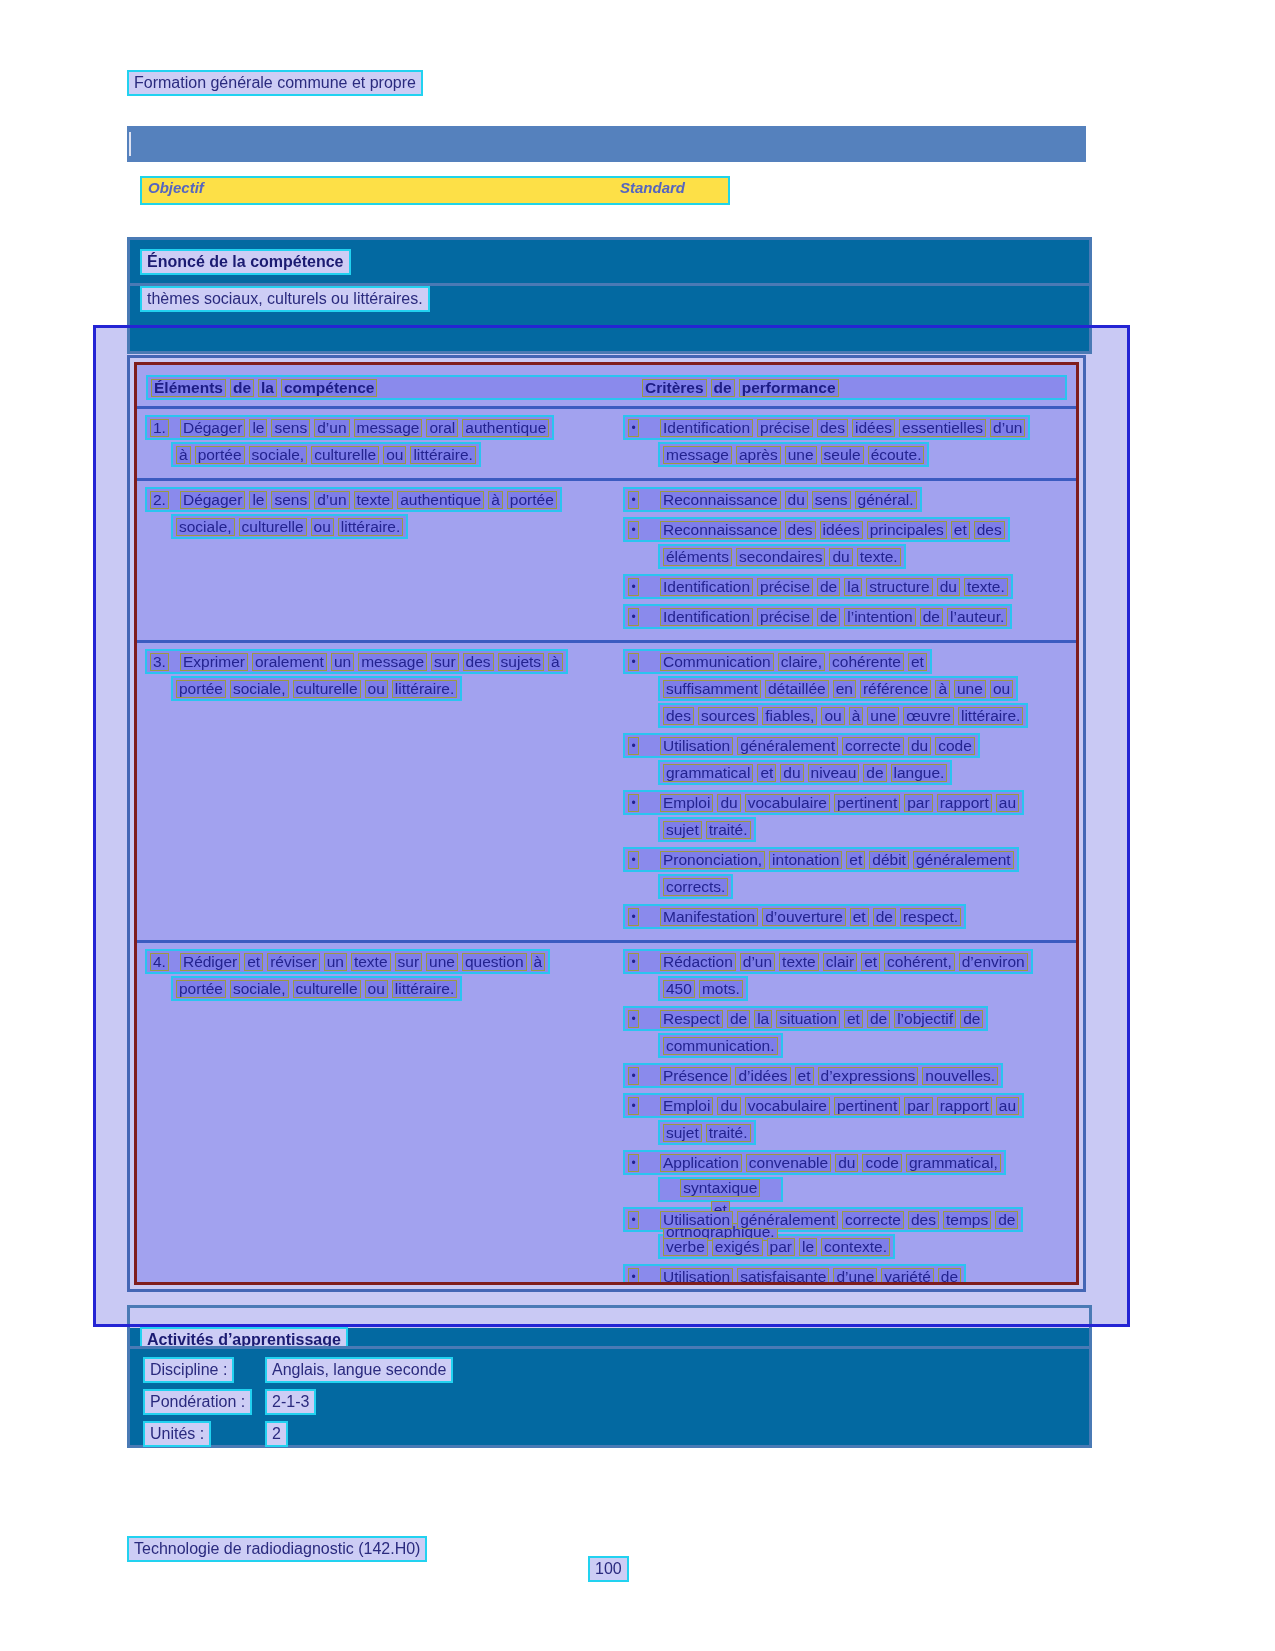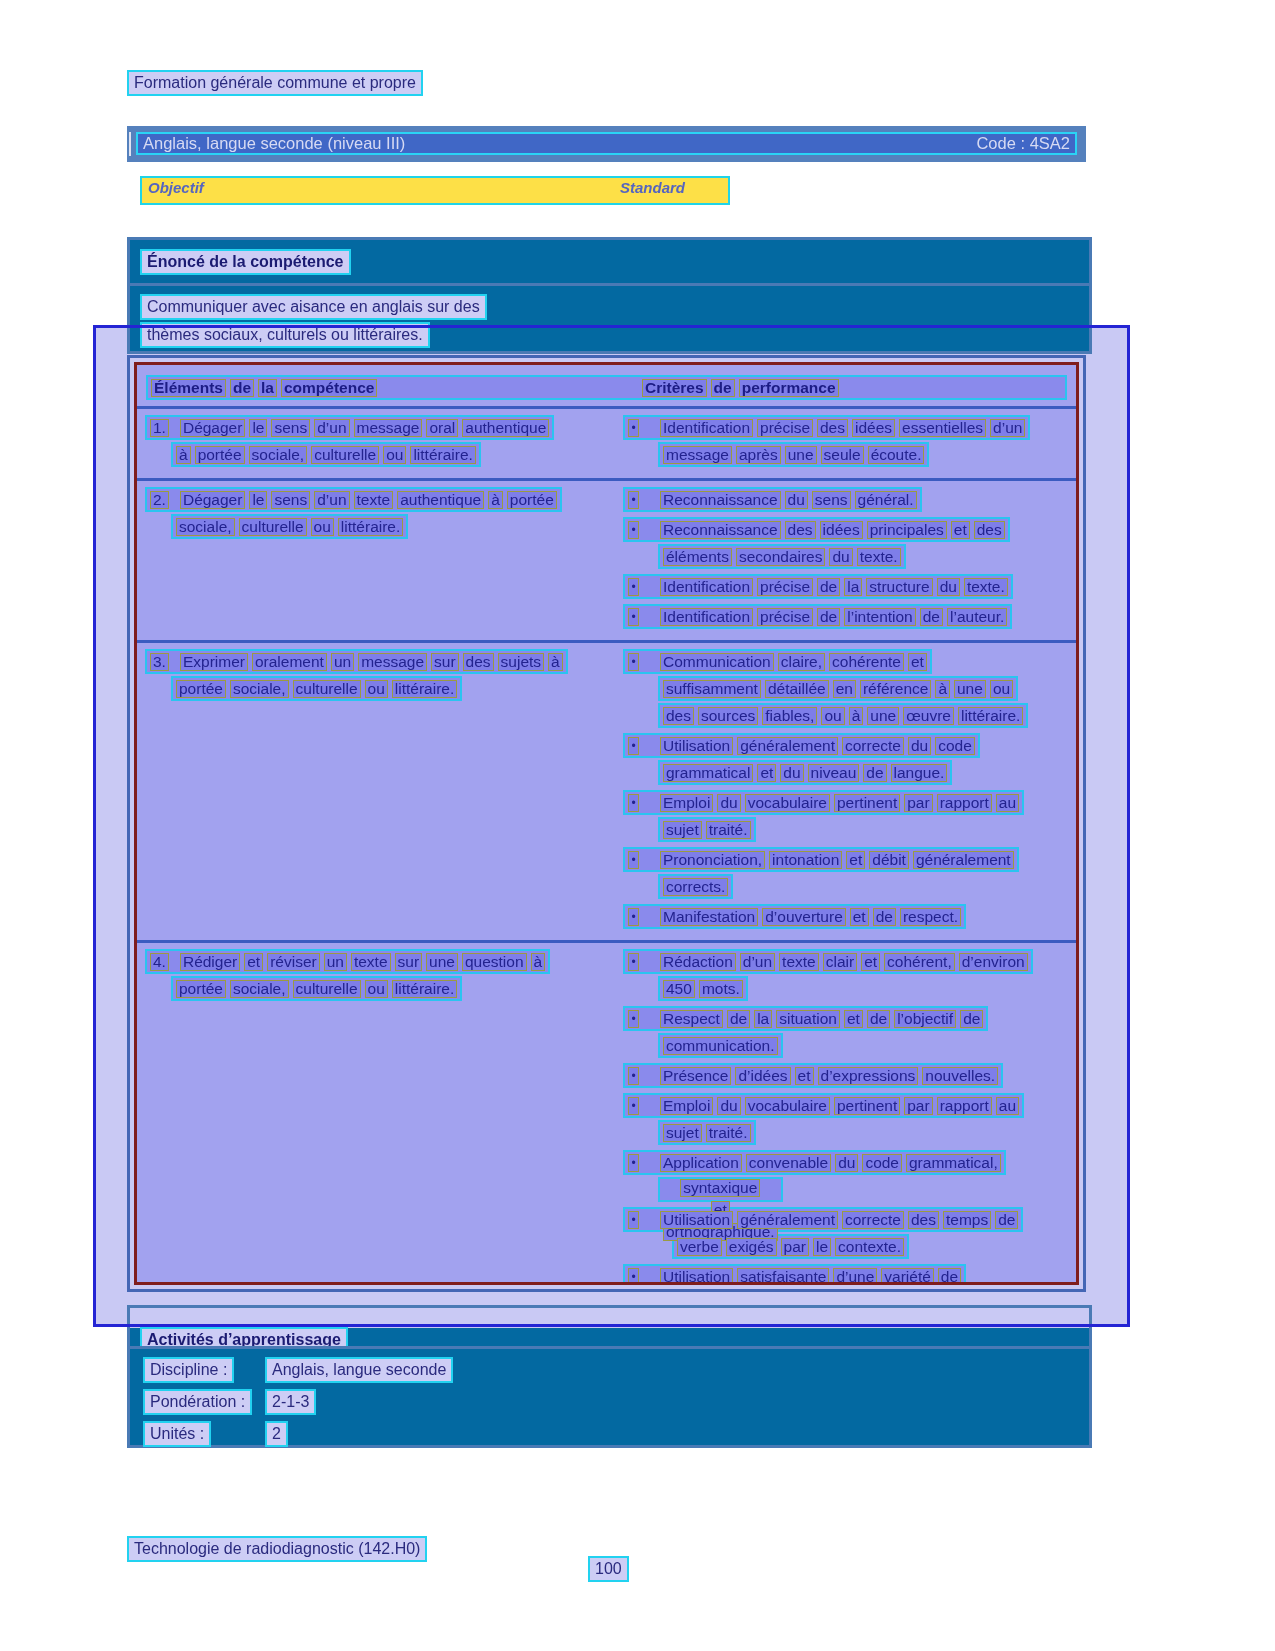"Anglais, langue seconde (niveau III)" div.bar-inner { html: <div> <span>Anglais, langue seconde (niveau III)</span> <span>Code : 4SA2</span> </div> -> none }
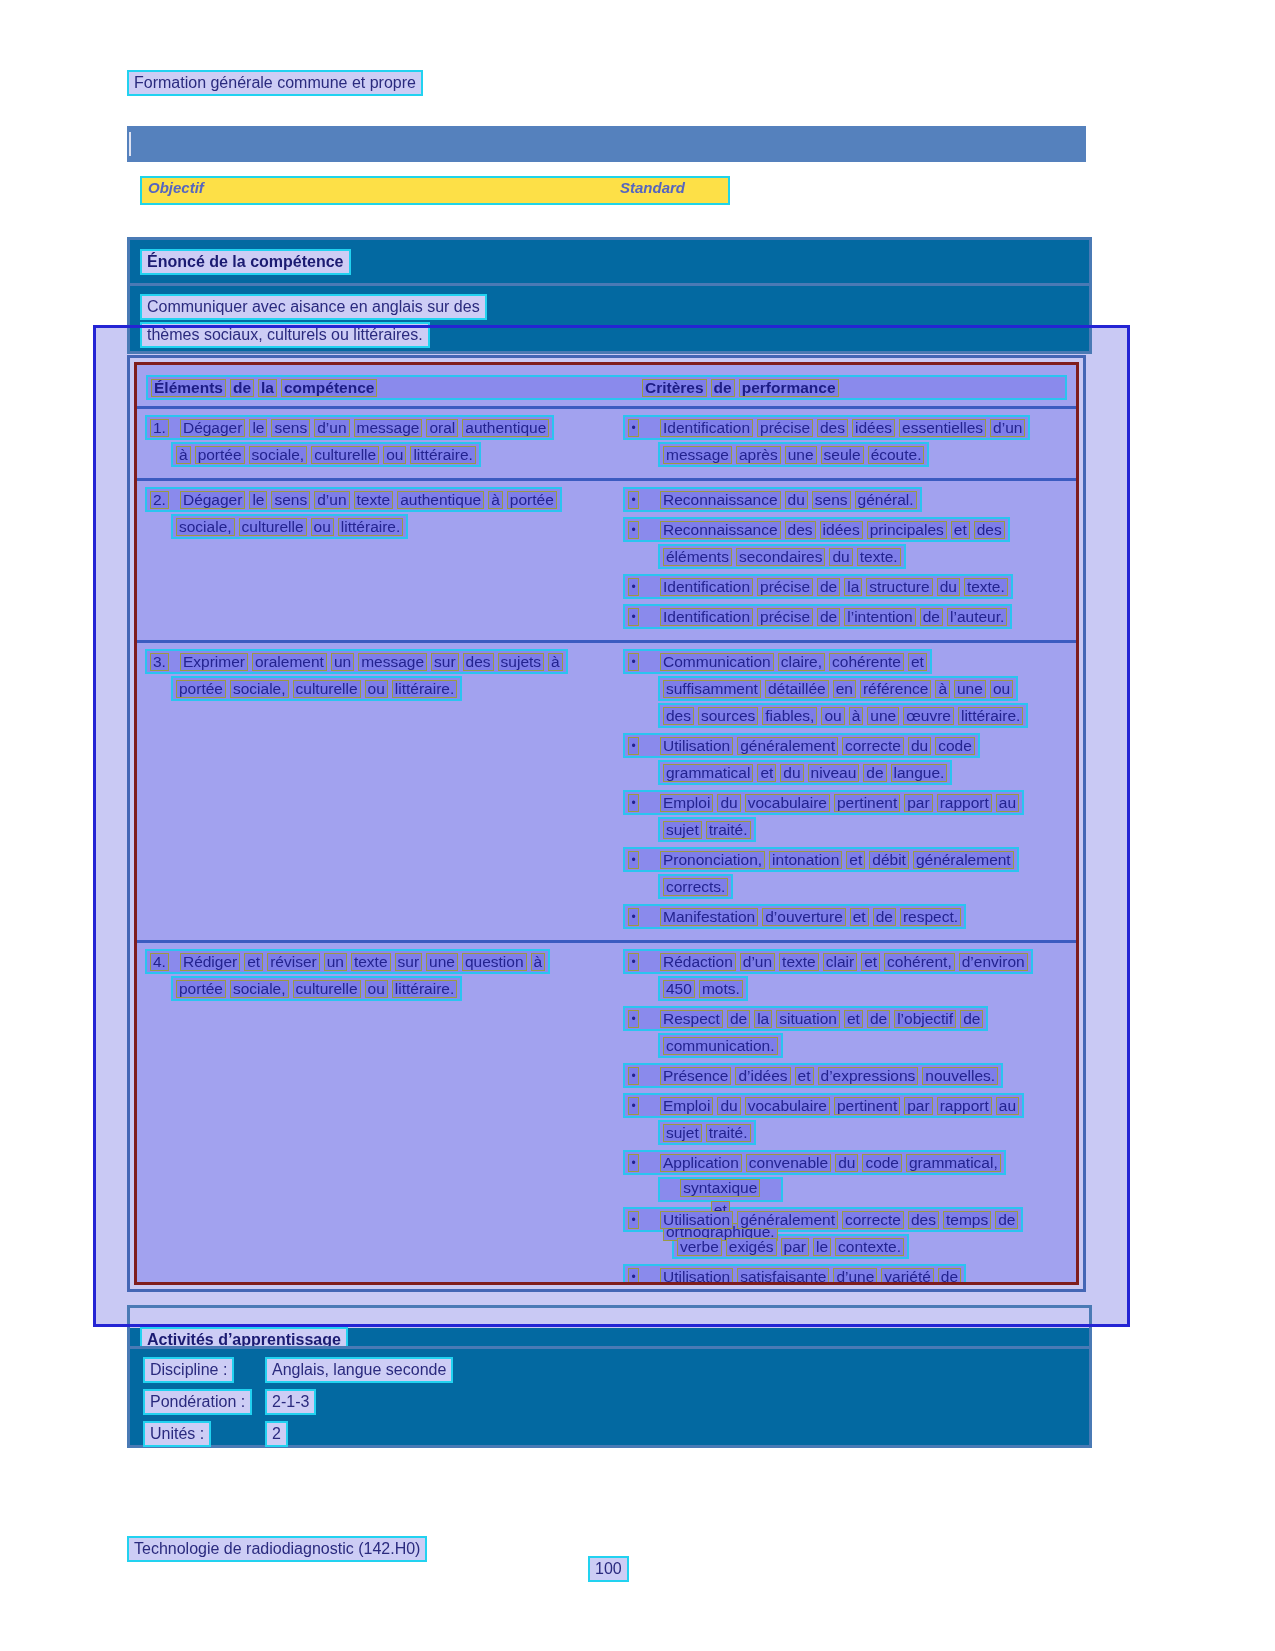"Communiquer avec aisance en anglais" div.line-light { html: <div>Communiquer avec aisance en anglais sur des</div> -> none }
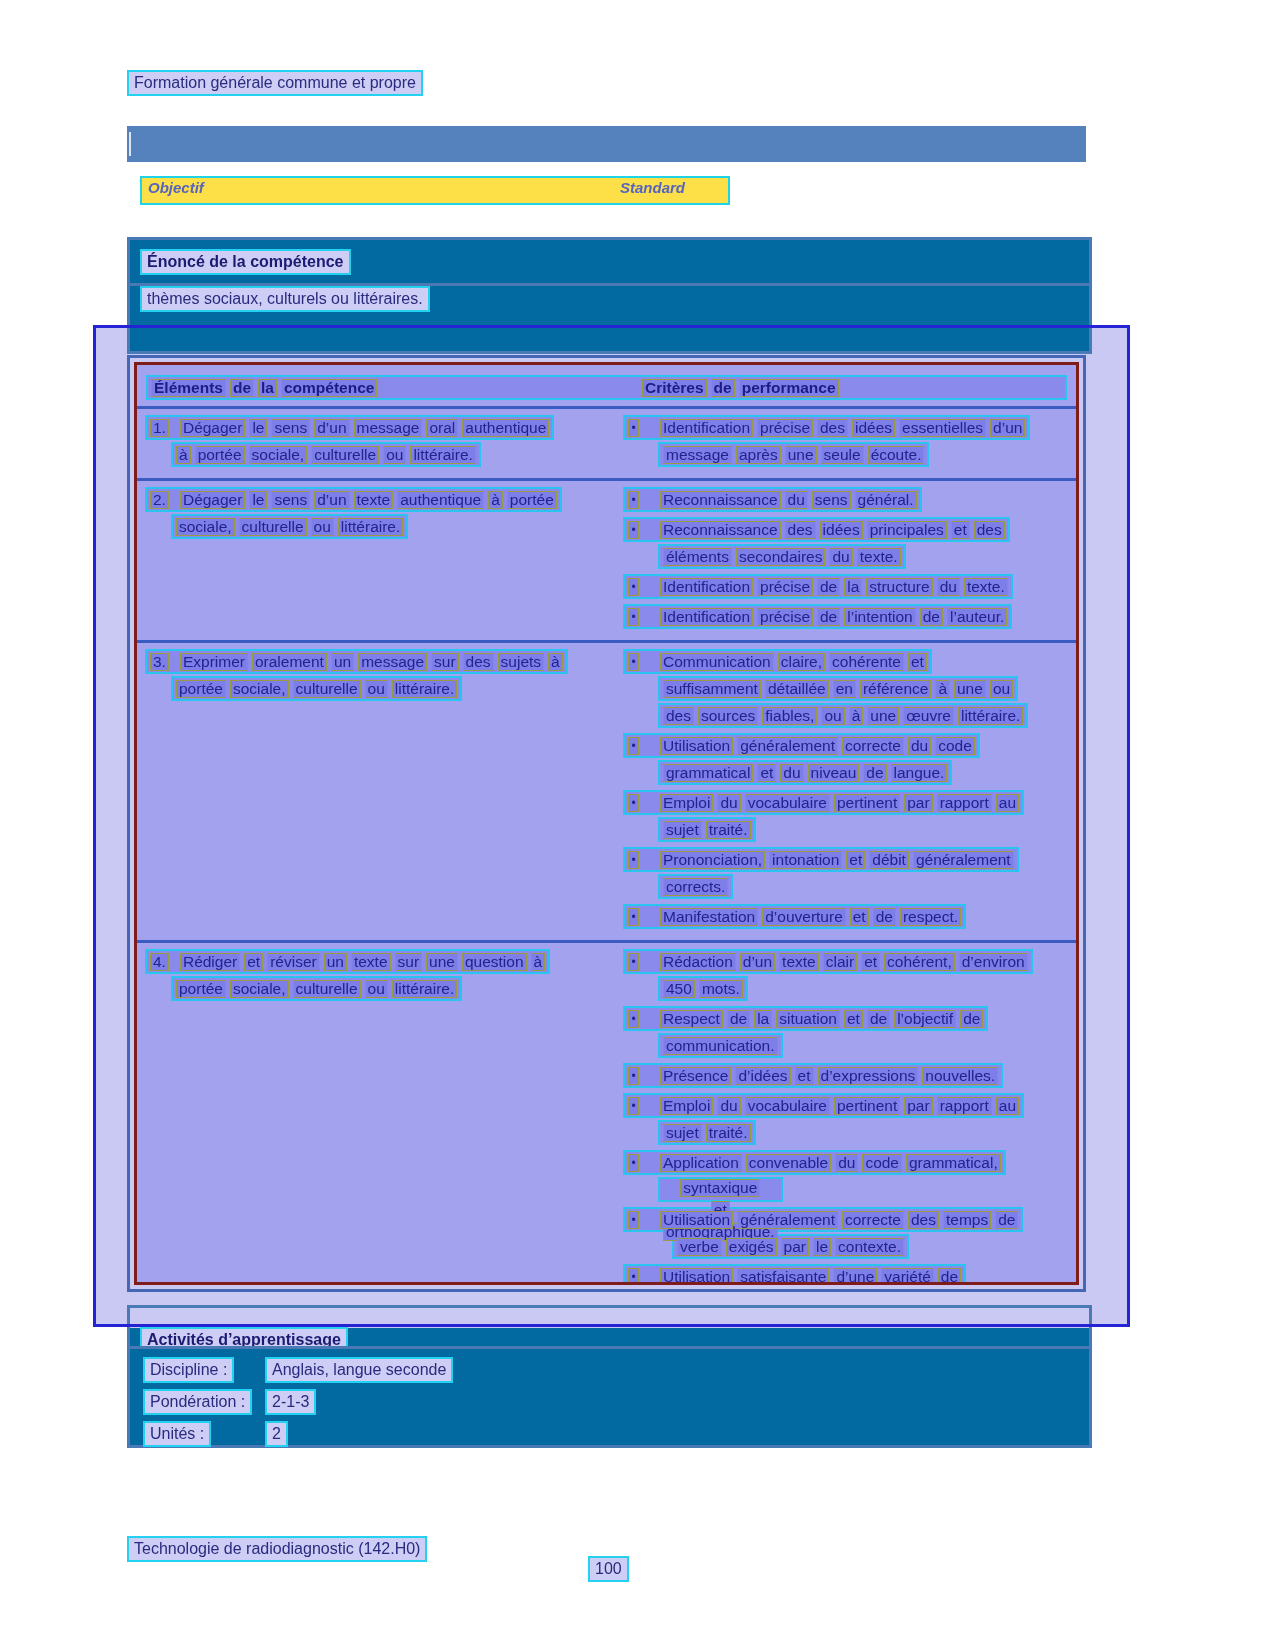"verbe" div.line { margin-left: 49px -> 35px }
